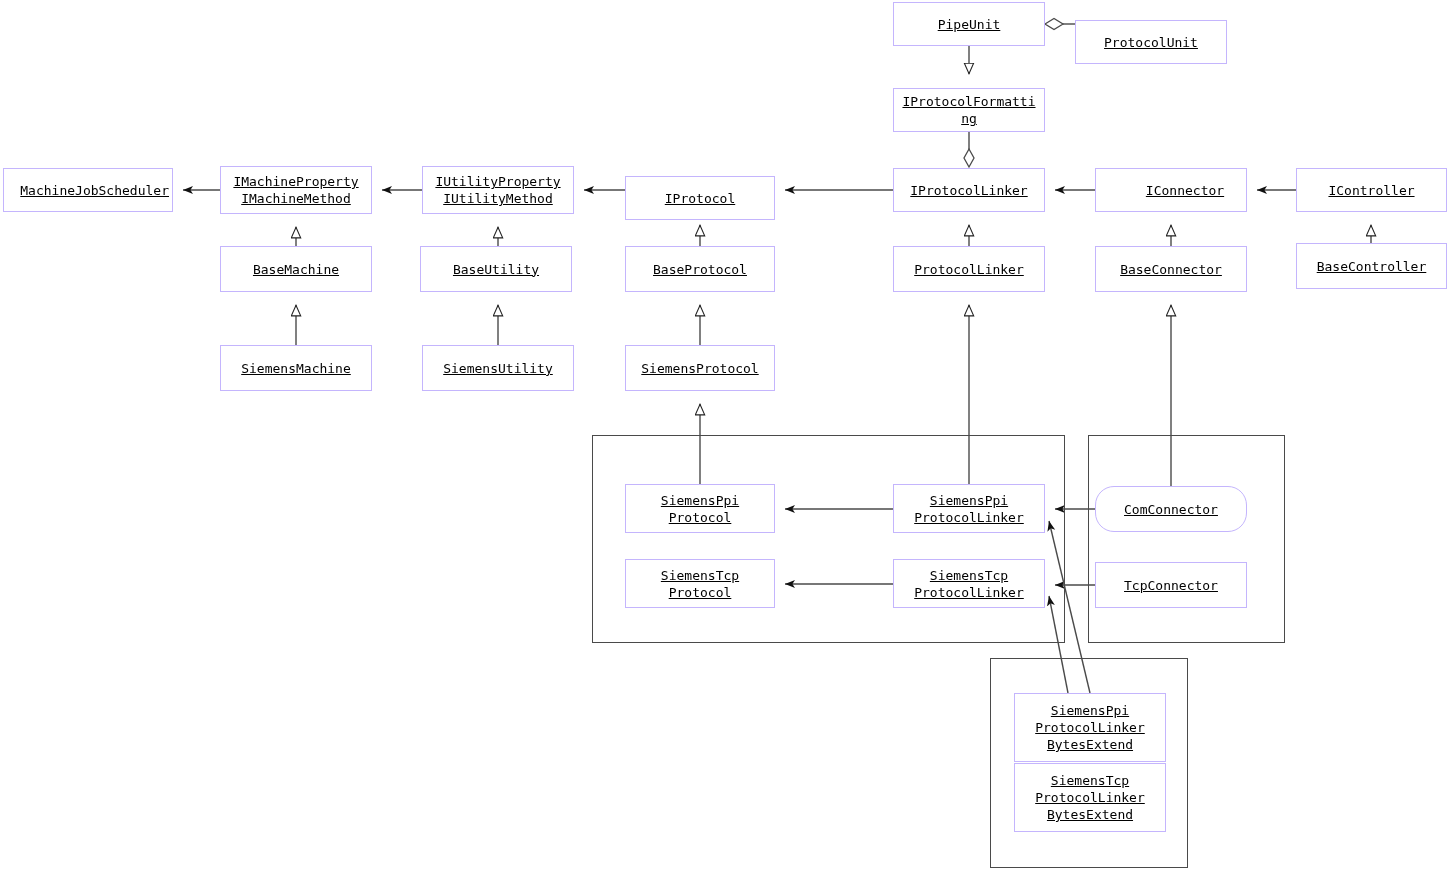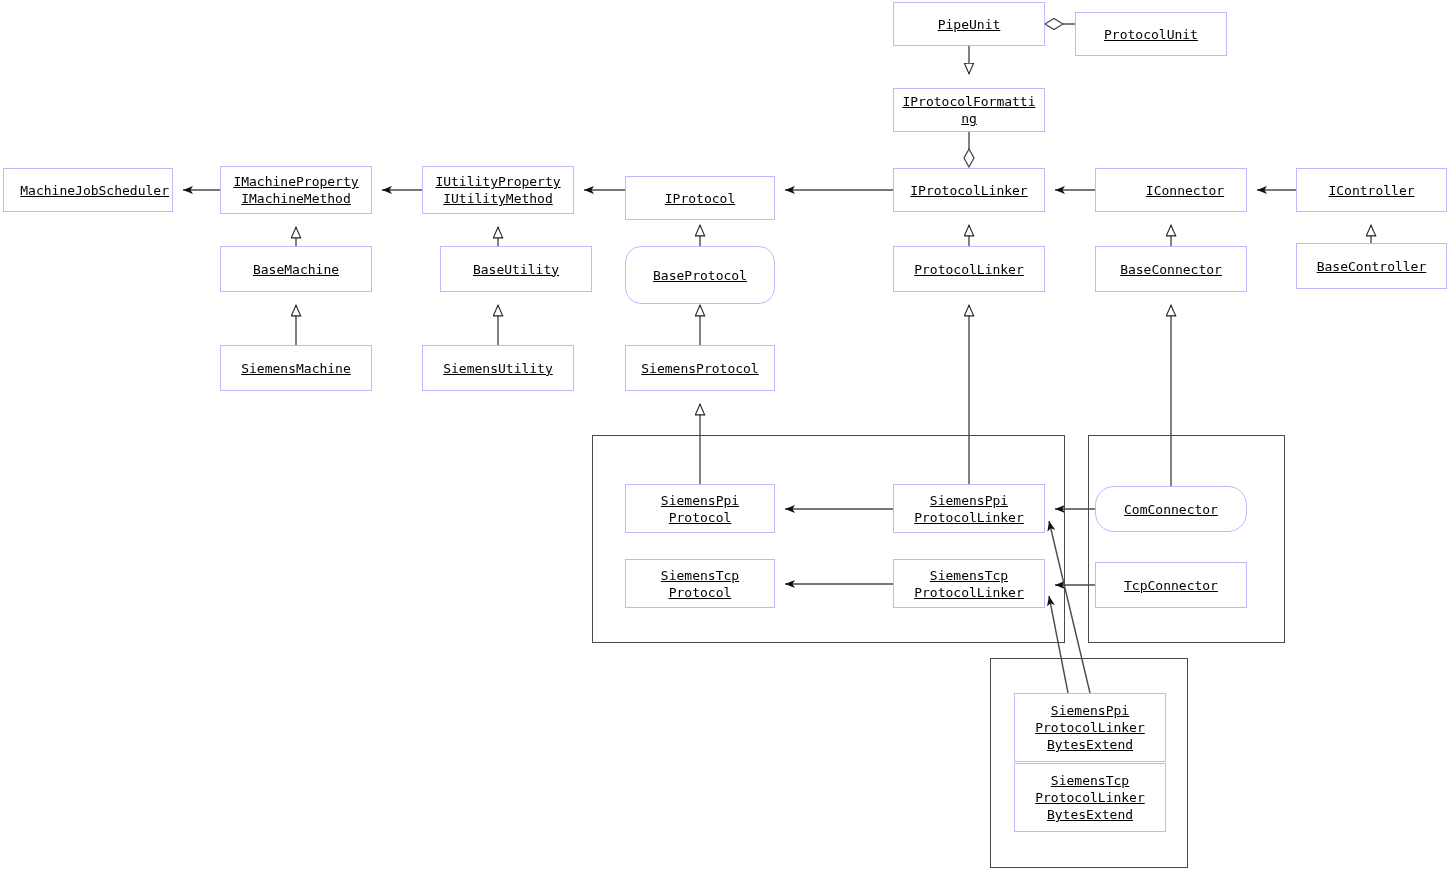"ProtocolUnit" div.uml-box { top: 12px -> 20px }
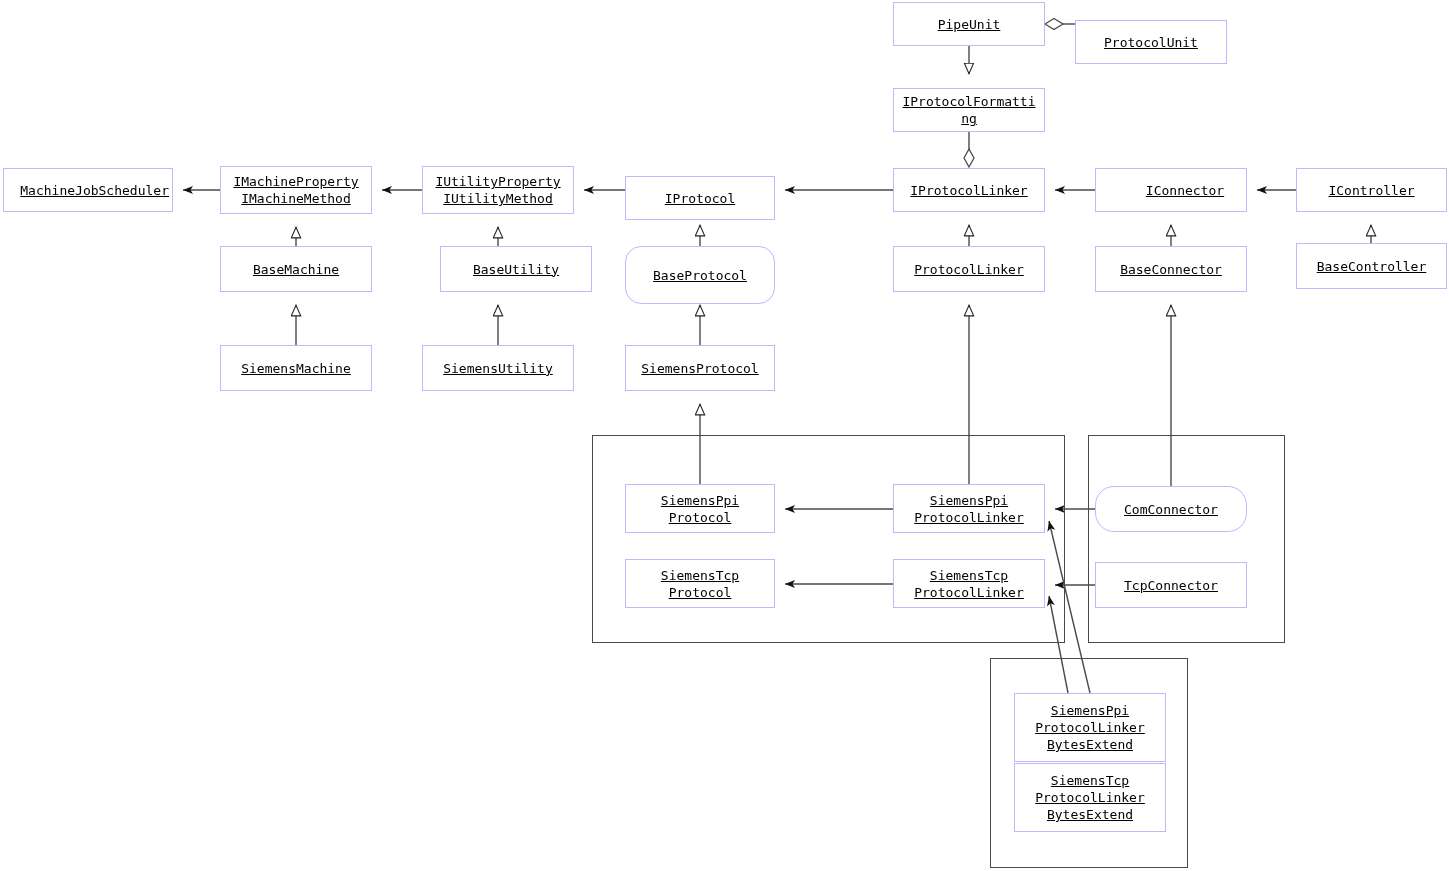"BaseUtility" div.uml-box { left: 440px -> 420px }
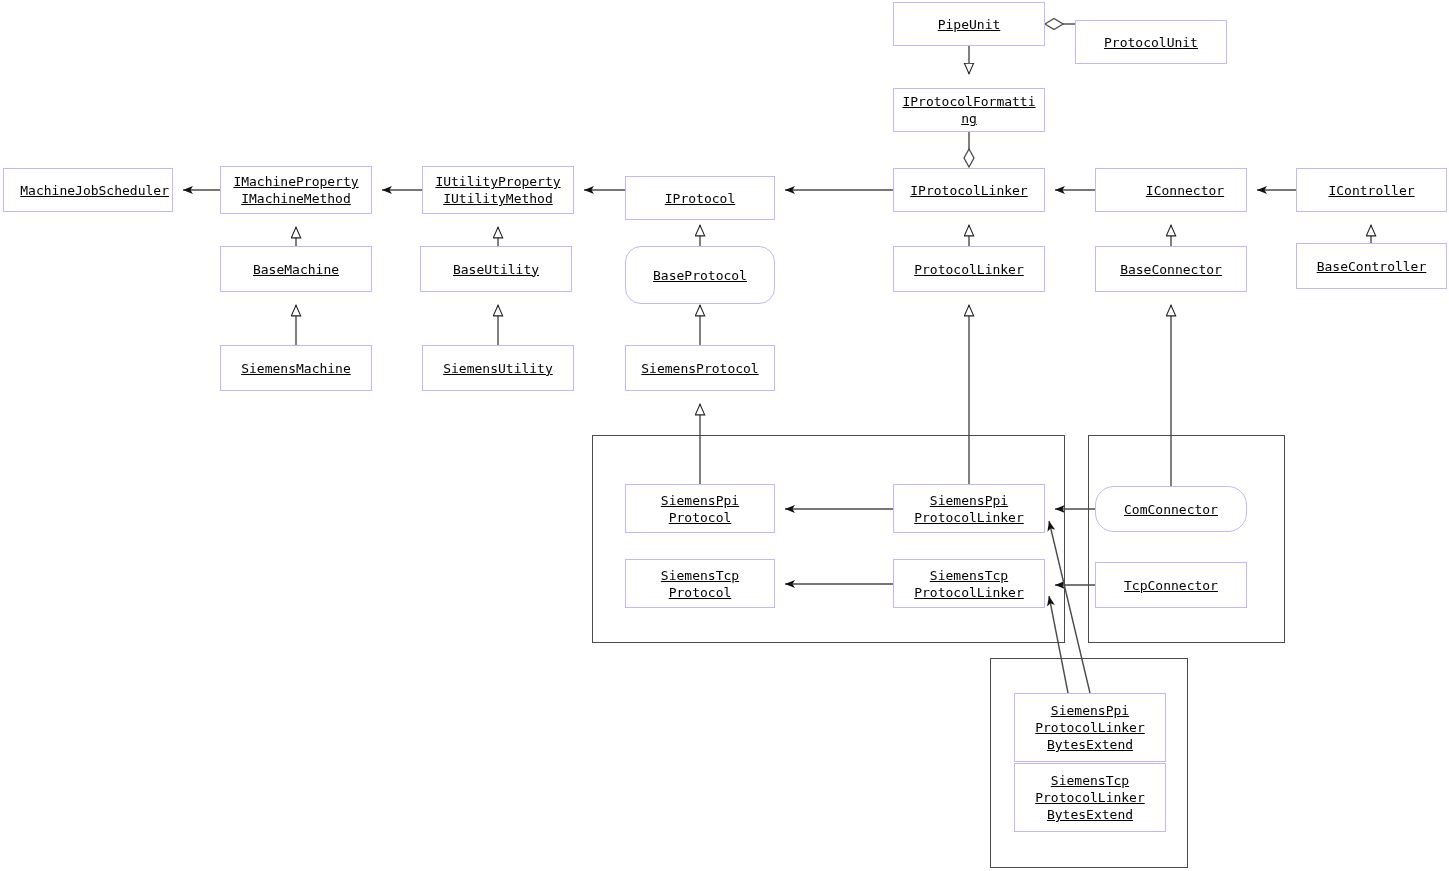"BaseProtocol" div.uml-box { border-radius: 16px -> none; height: 58px -> 46px }
